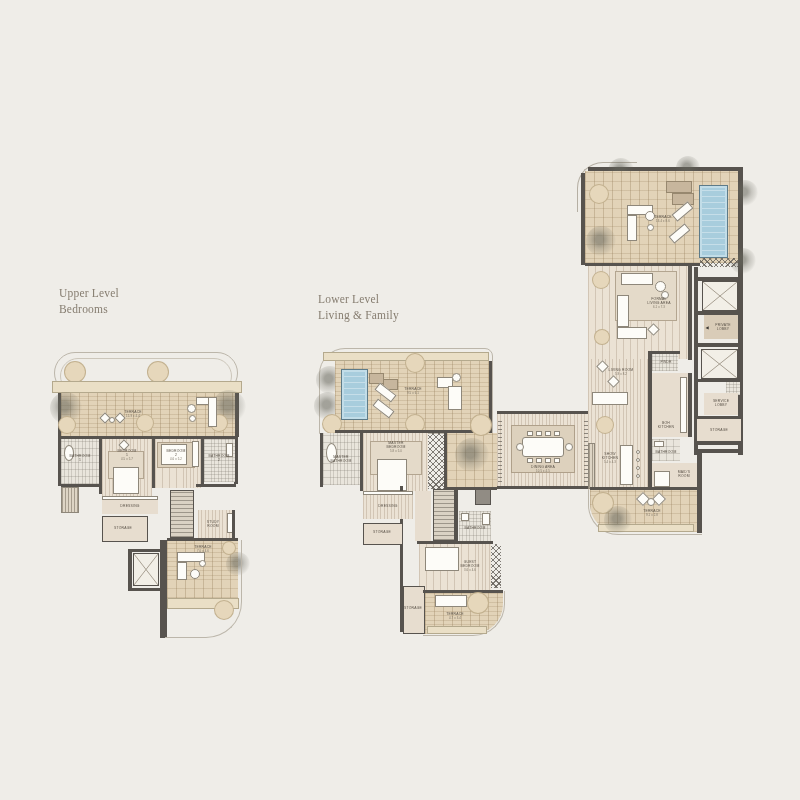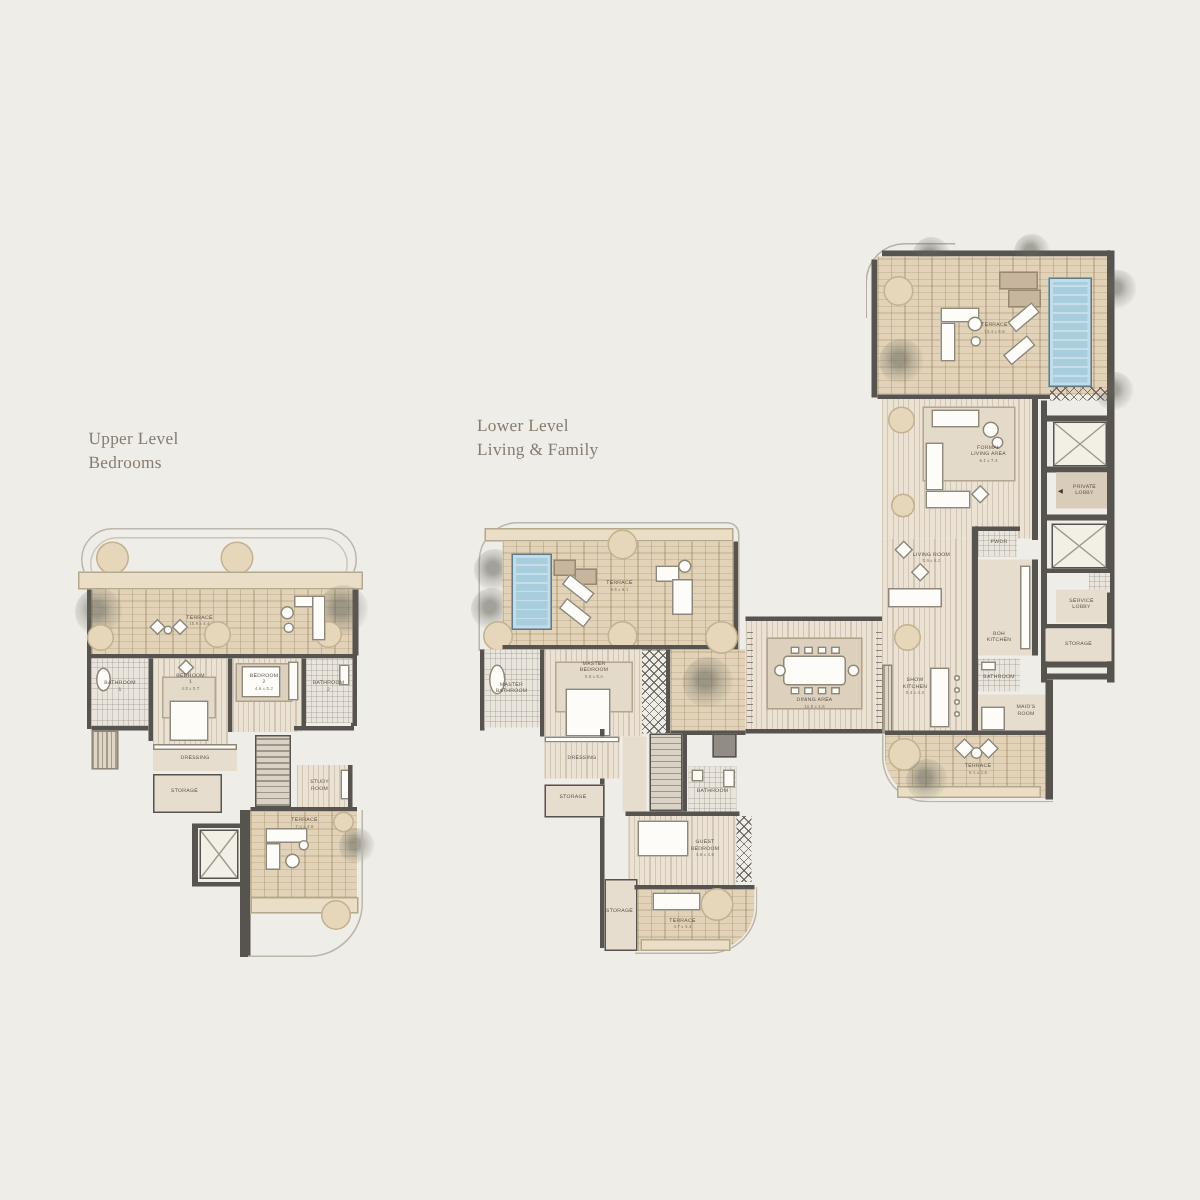"Lower Level" div.plan-title { top: 277px -> 292px }
